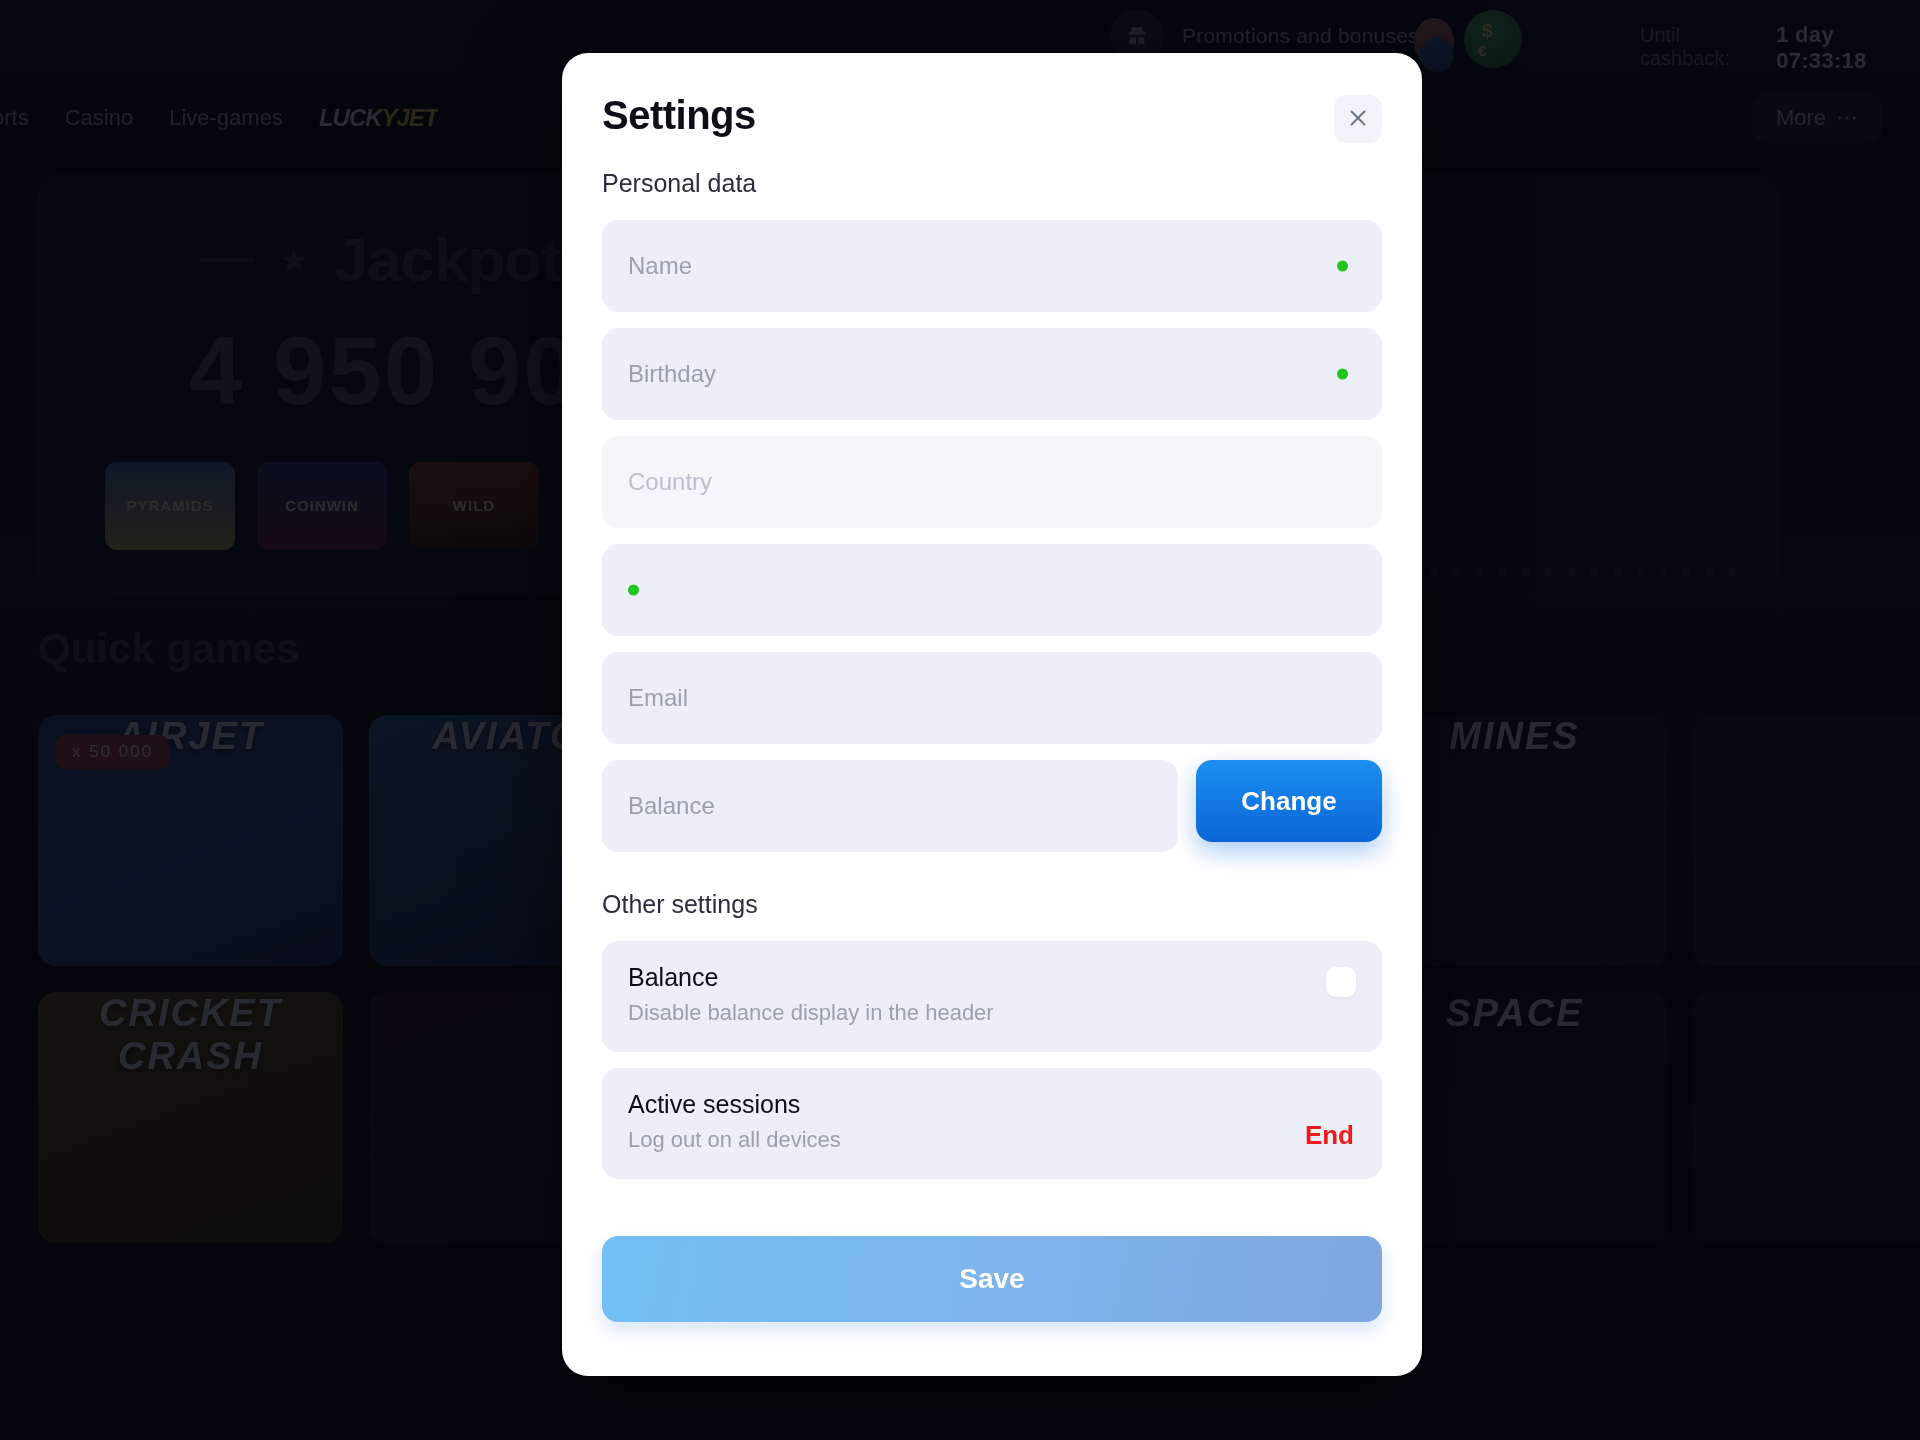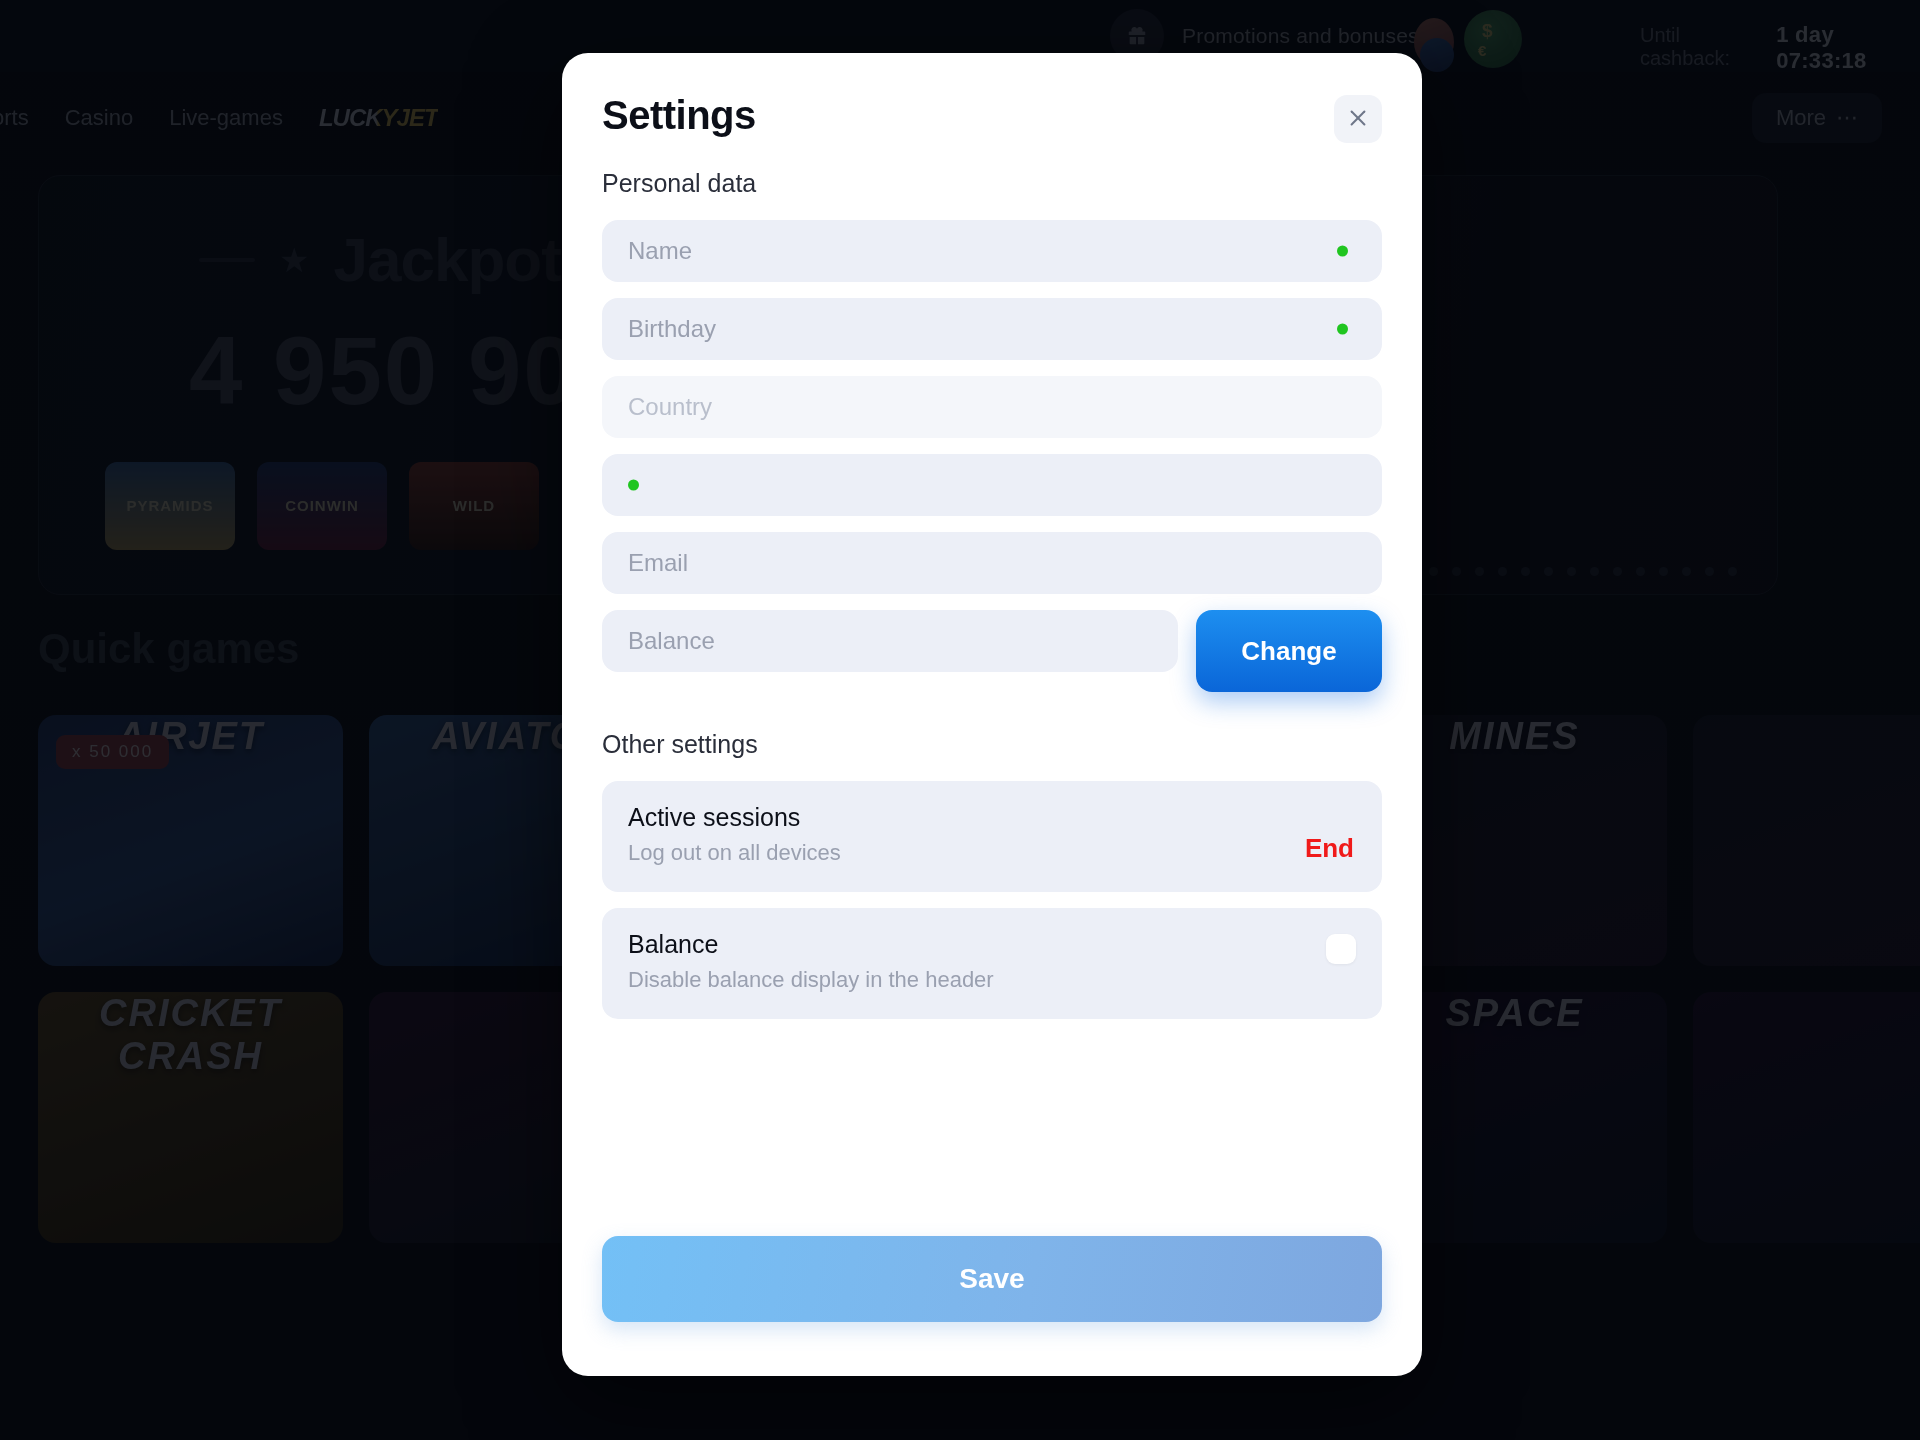"Name" .field { height: 62px -> 92px }
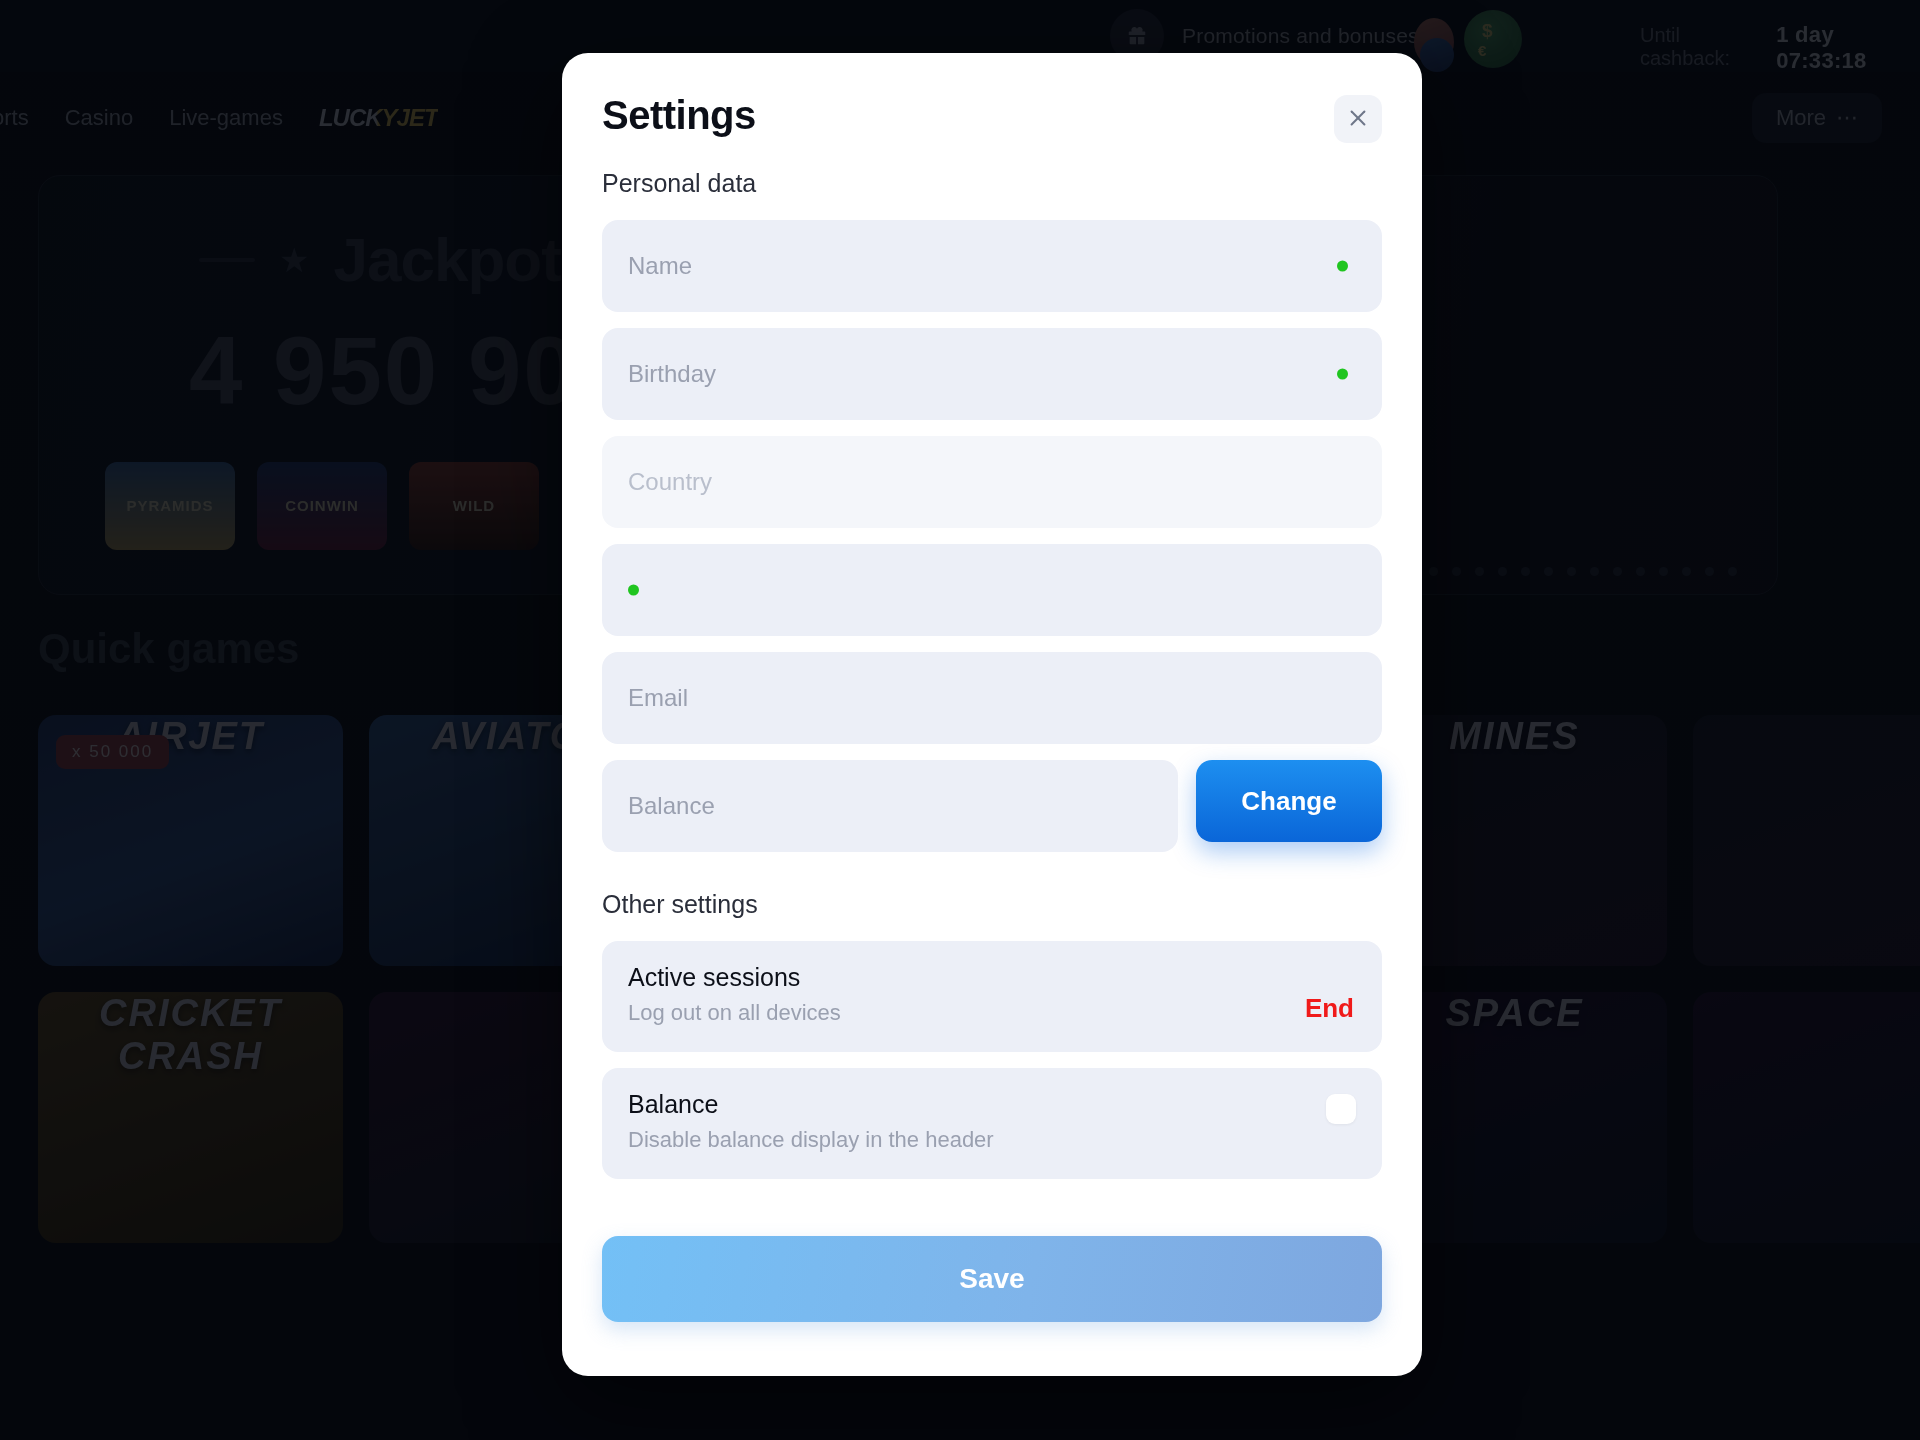"Active sessions" div.setting-card { order: before "Balance" -> after "Balance" }
